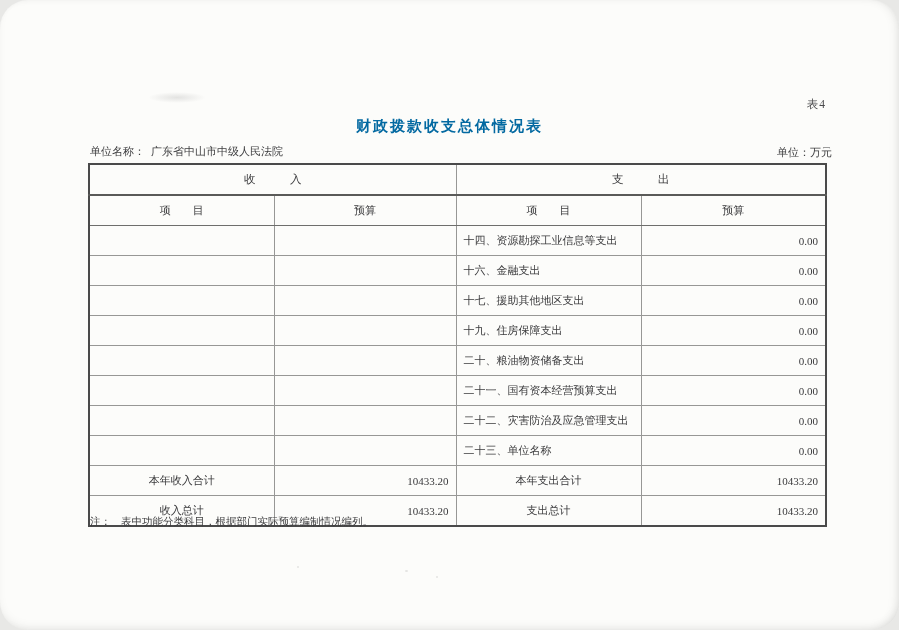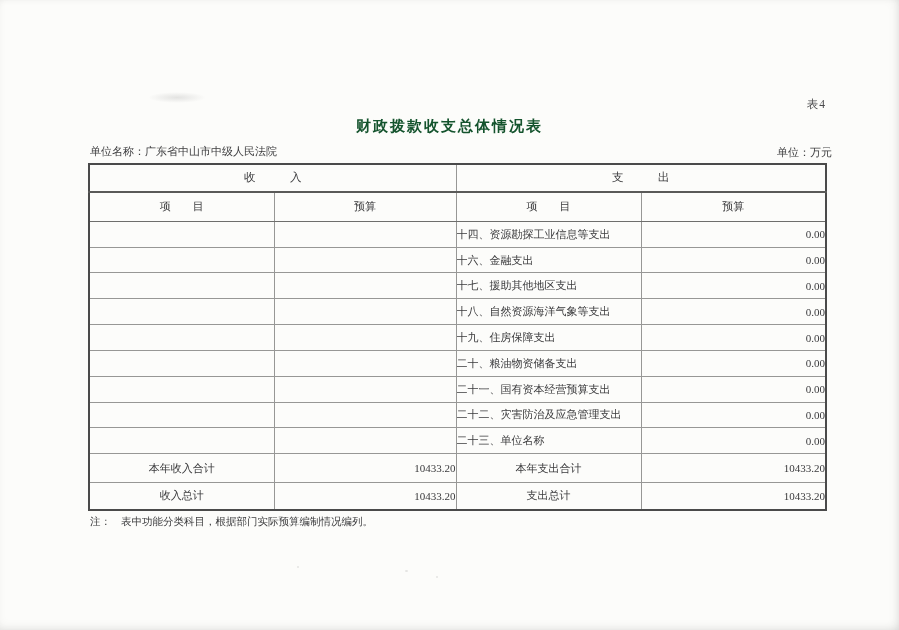"表4" .page { border-radius: none -> 28px }
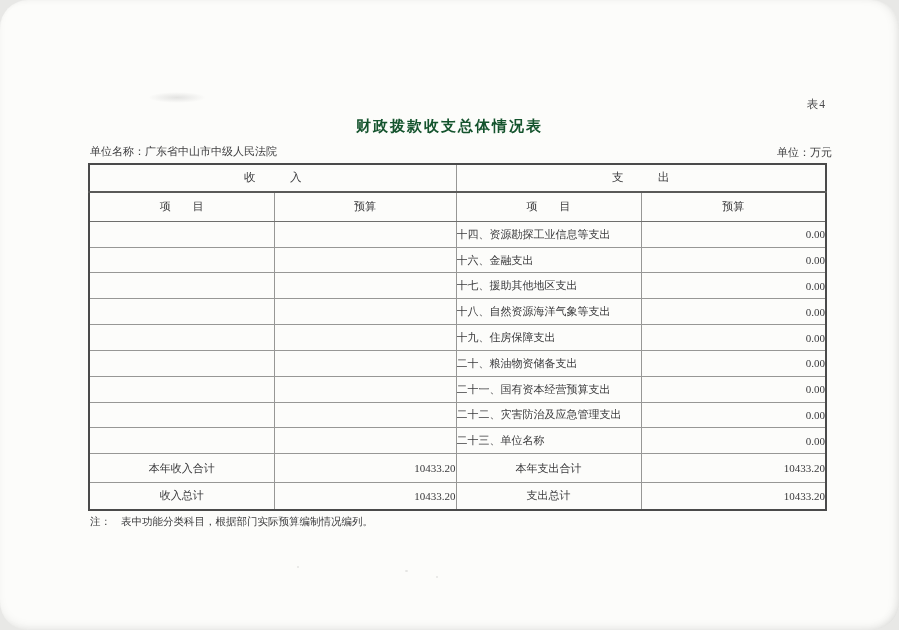"财政拨款收支总体情况表" .title { color: #14532d -> #0369a1 }
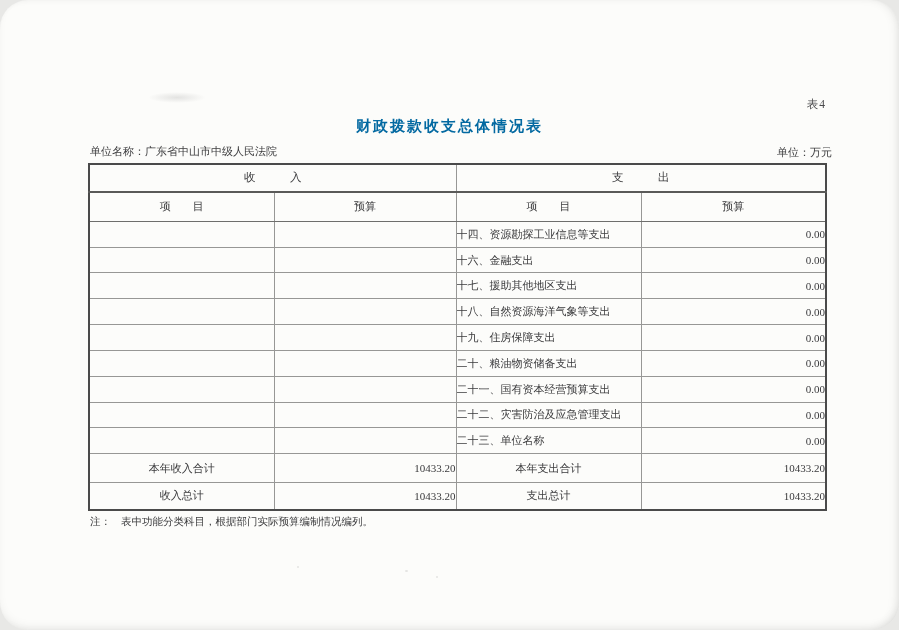"广东省中山市中级人民法院" .meta-left .val { margin-left: none -> 6px }
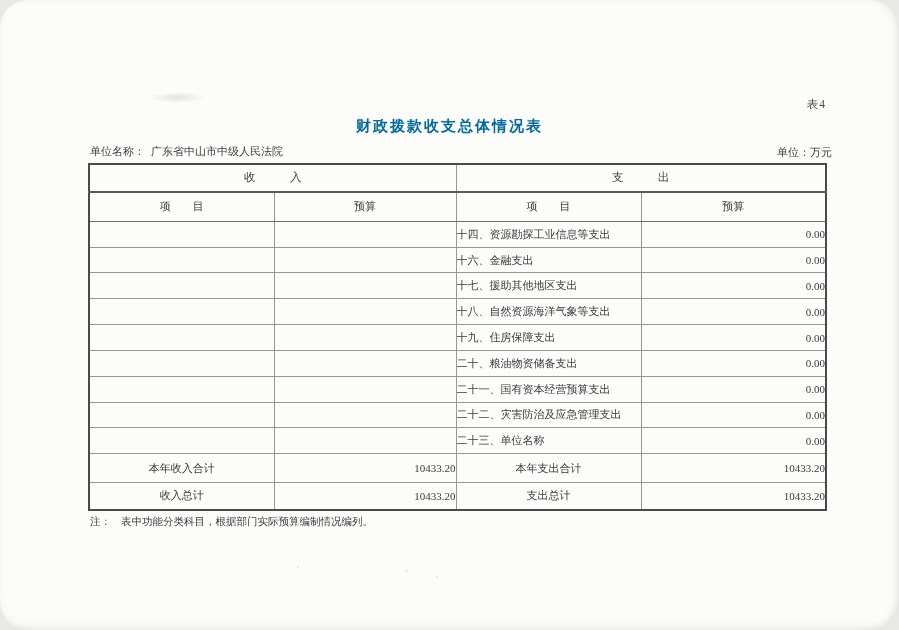"收 入" table.budget td { padding: 0 -> 7px }
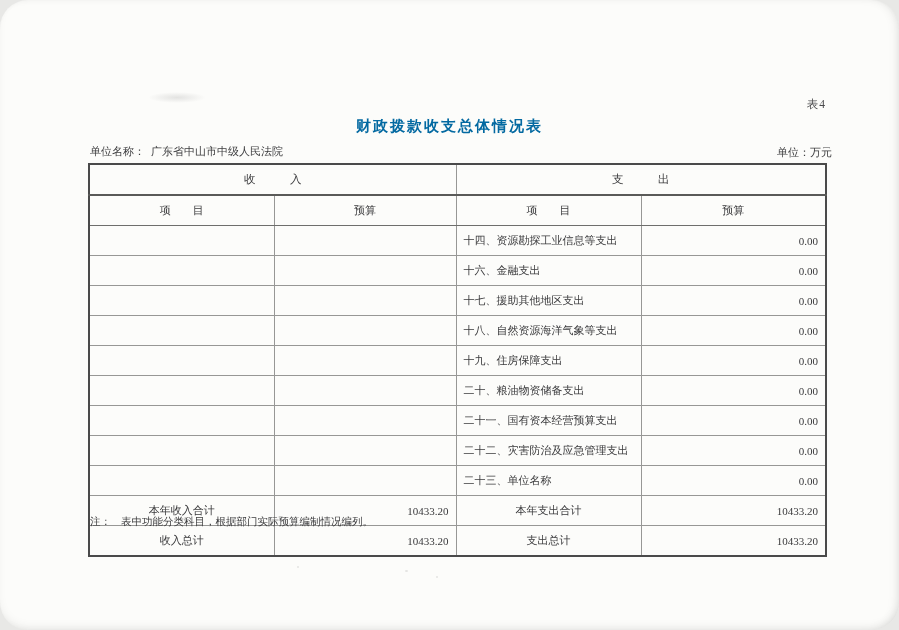"十八、自然资源海洋气象等支出" tr.dr { html: <tr> <td></td> <td></td> <td>十八、自然资源海洋气象等支出</td> <td>0.00</td> </tr> -> none }
